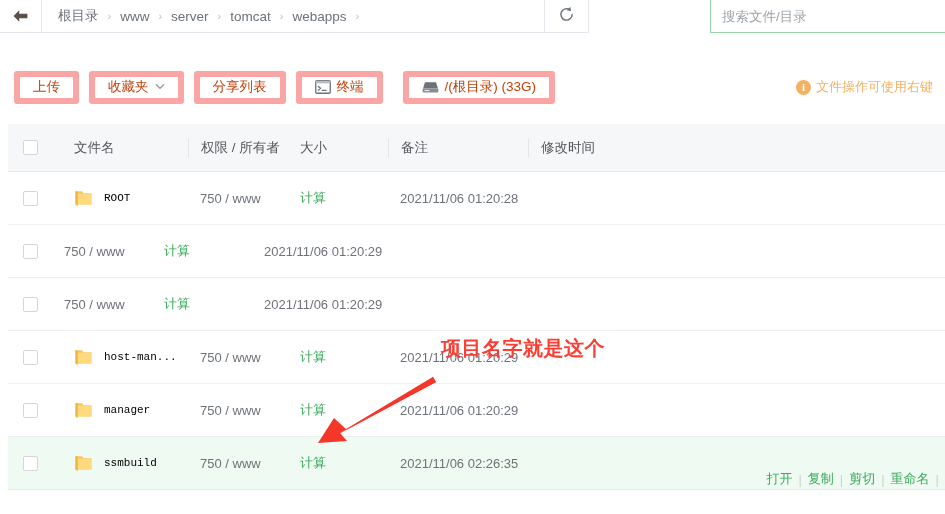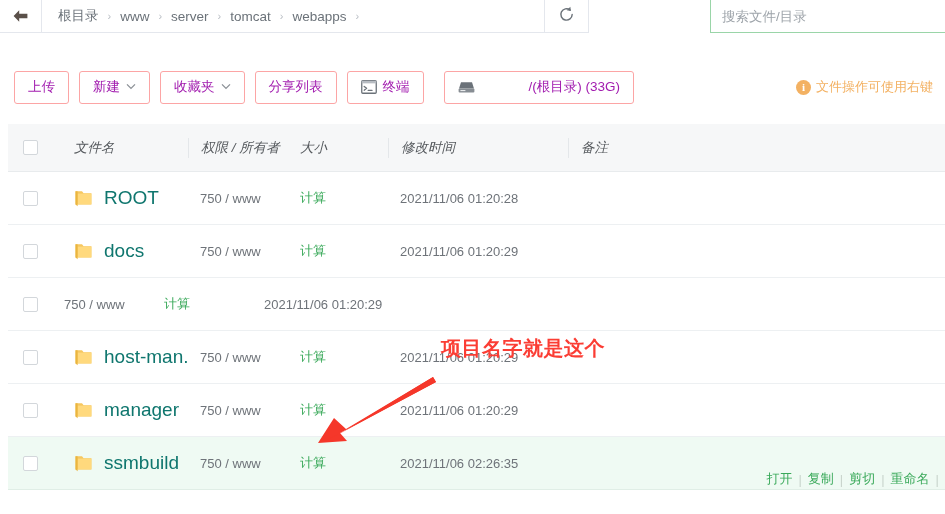"上传" .tbtn { border: 1px solid #fca5a5 -> 6px solid #fca5a5; color: #a21caf -> #c2410c }
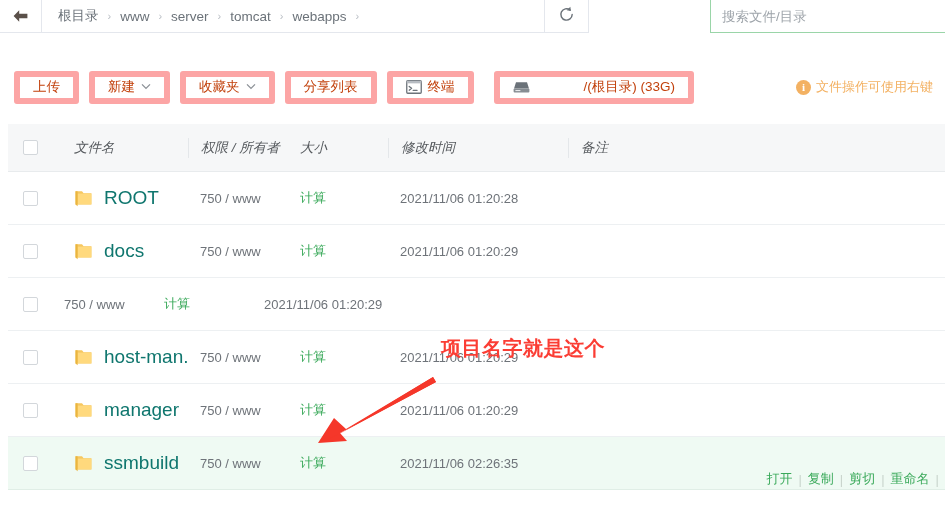"新建" div.tbtn { html: <div> <span>新建</span> <span> <svg> <path></path> </svg> </span> </div> -> none }
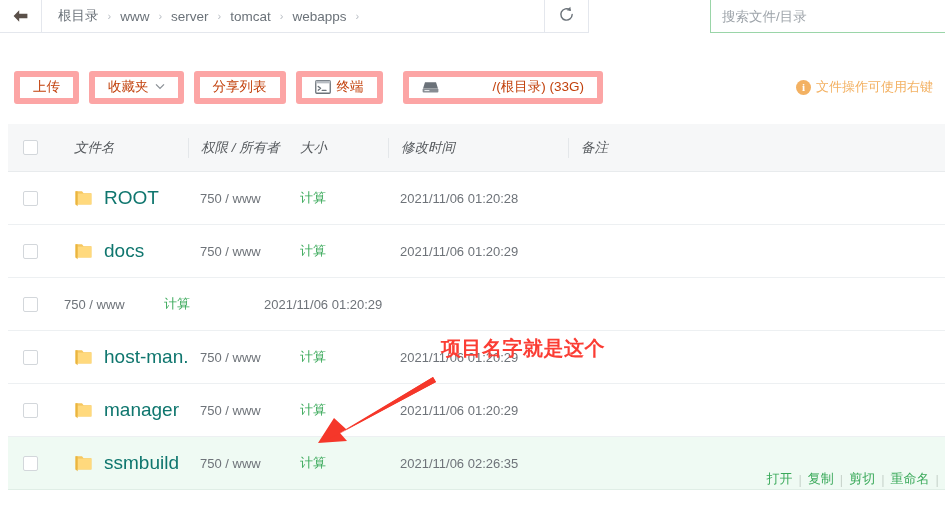"/(根目录) (33G)" .tbtn-disk { gap: 48px -> none }
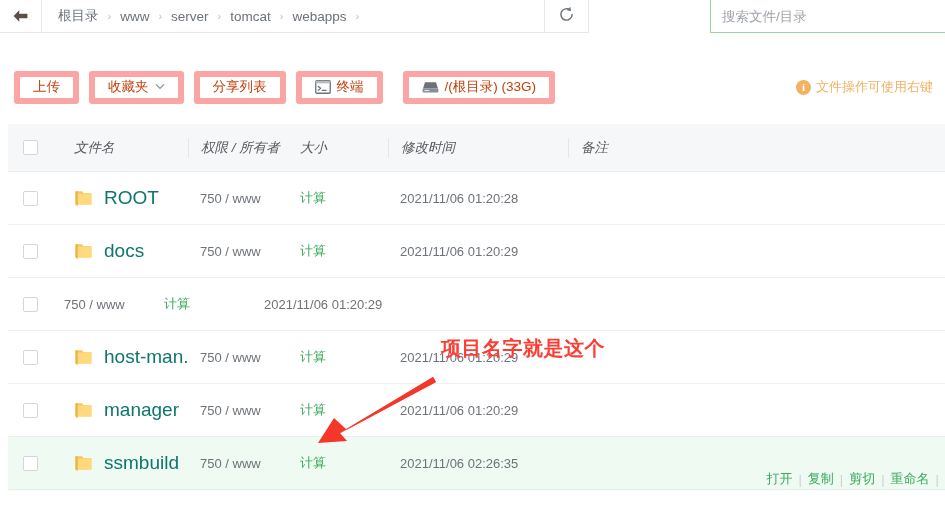"文件名" .row.head .cell { font-style: italic -> none }
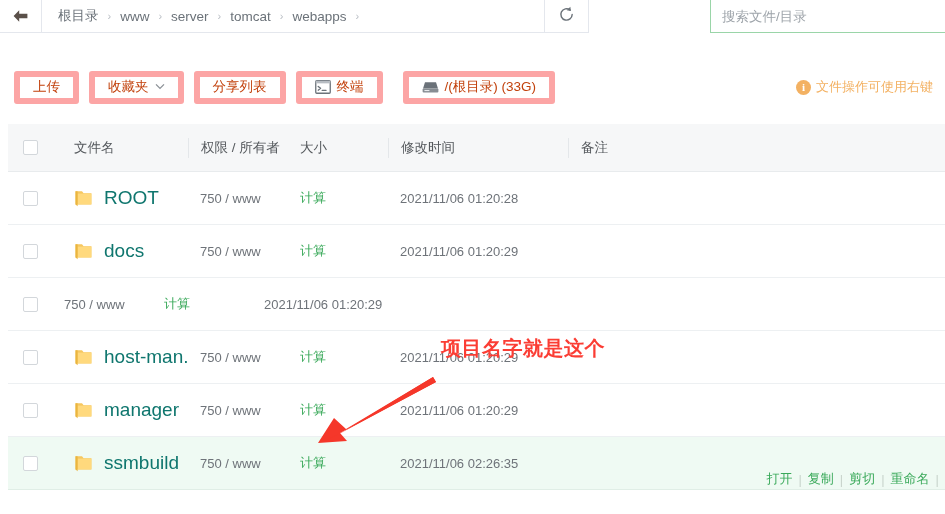"修改时间" div.cell { order: before "备注" -> after "备注" }
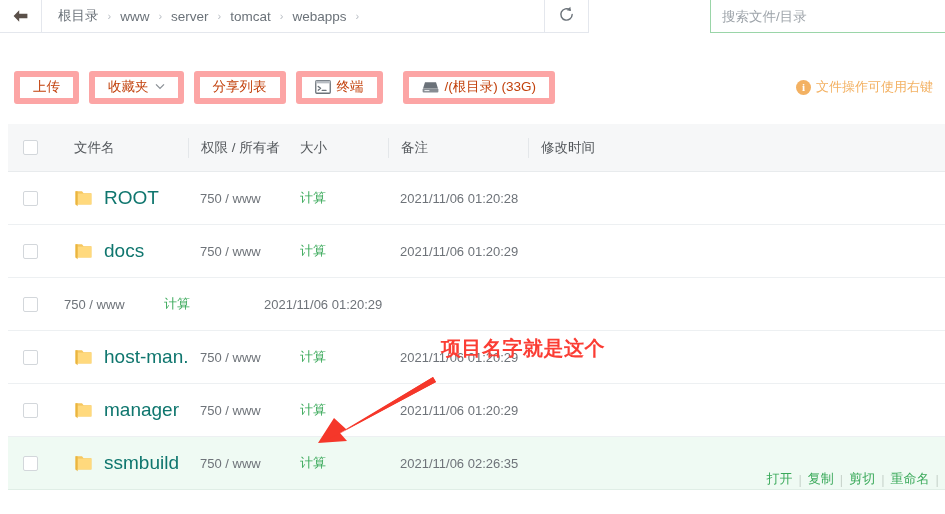"ROOT" .fname { color: #0f766e -> #000000; font-family: none -> Liberation Mono, monospace; font-size: 19px -> 11px }
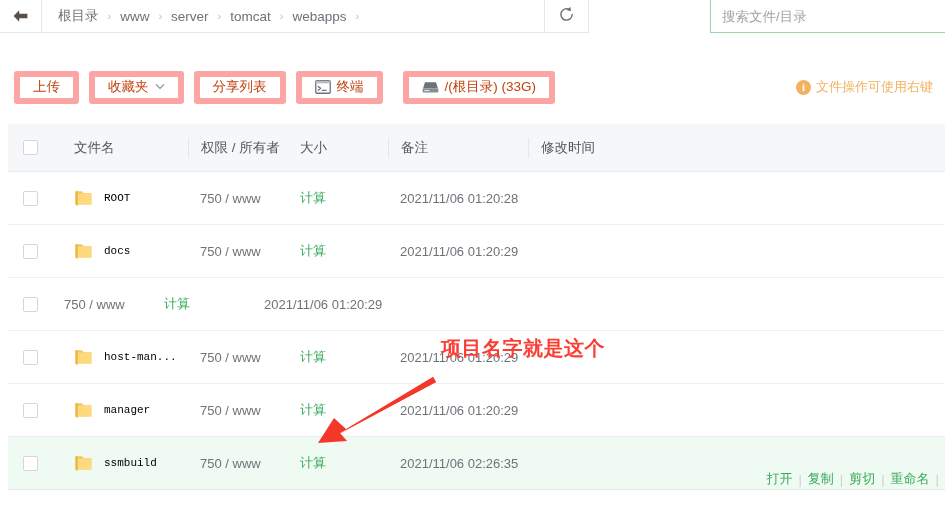"docs" div.cell { html: <div> <span> <svg> <path></path> <path></path> <path></path> </svg> </span> <span>docs</span> </div> -> none }
